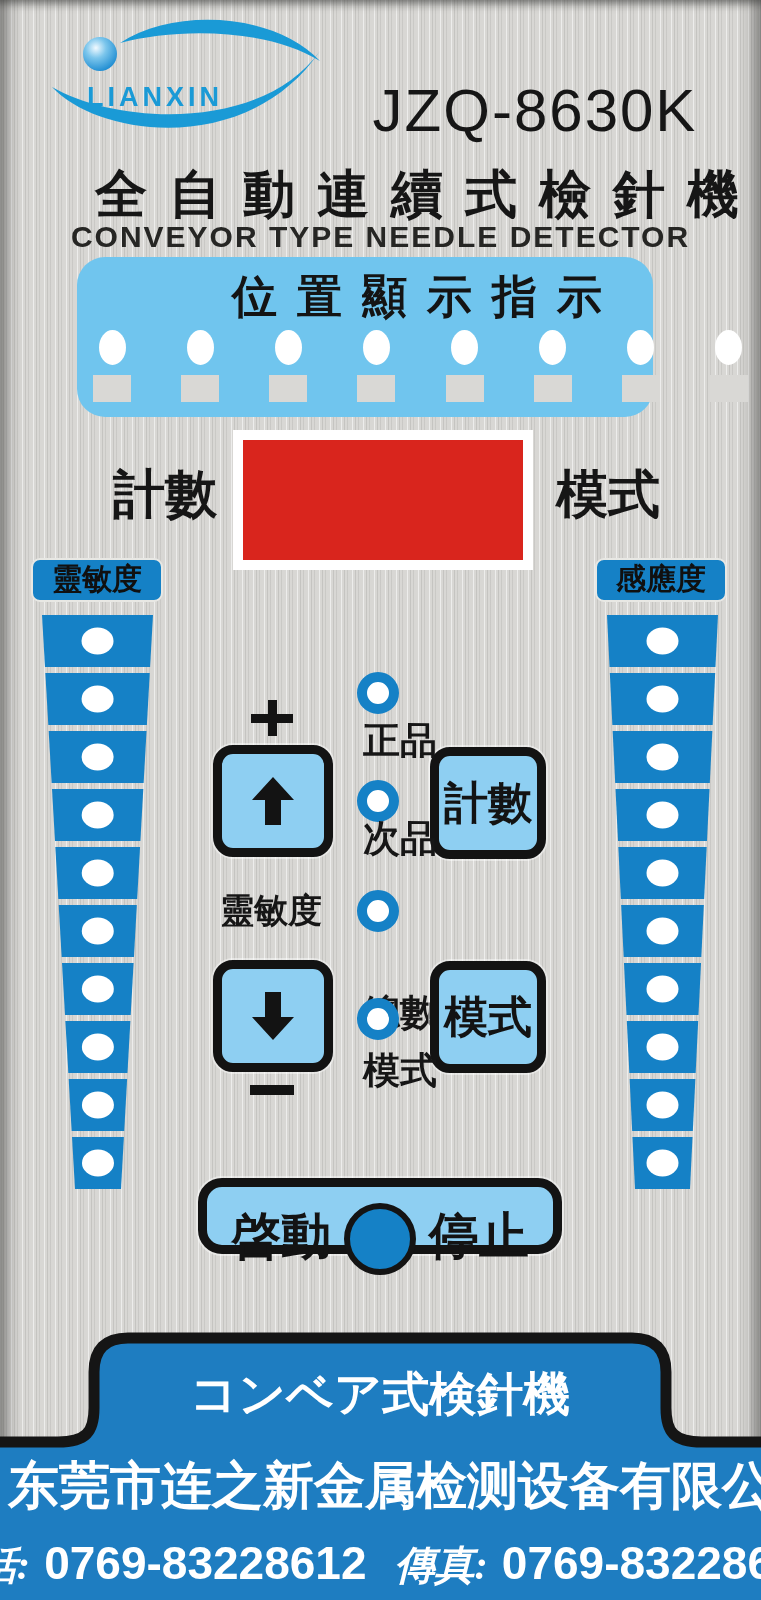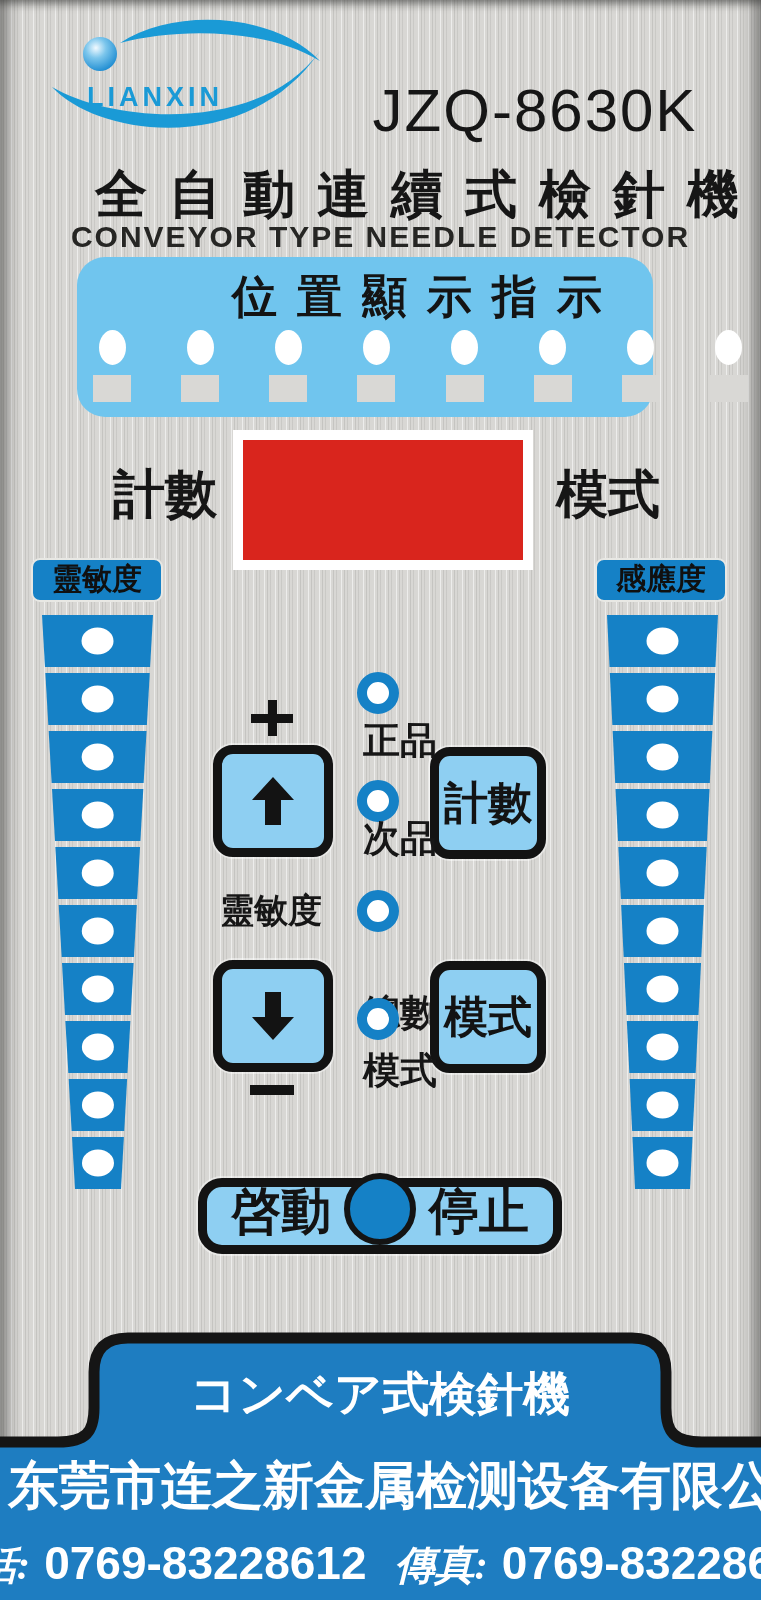"啓動" .startstop { align-items: flex-end -> flex-start; padding: 0 24px -> 16px 24px }
